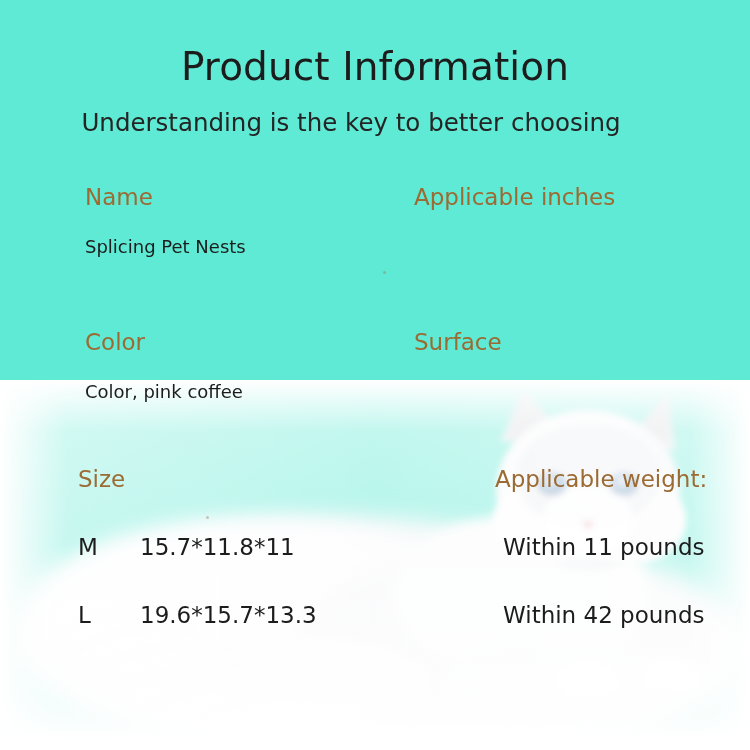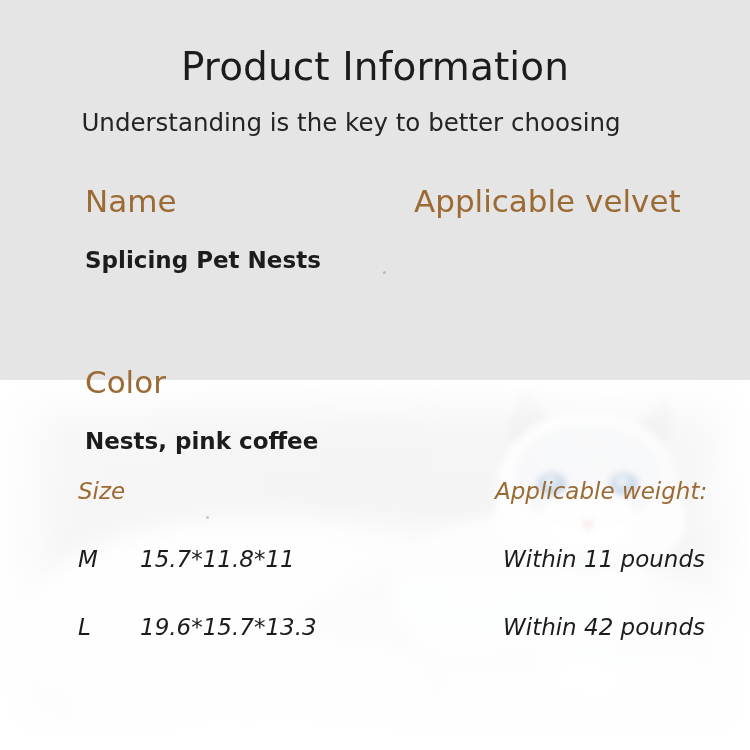"Product Information" #page { background: #e5e5e5 -> #5eead4 }
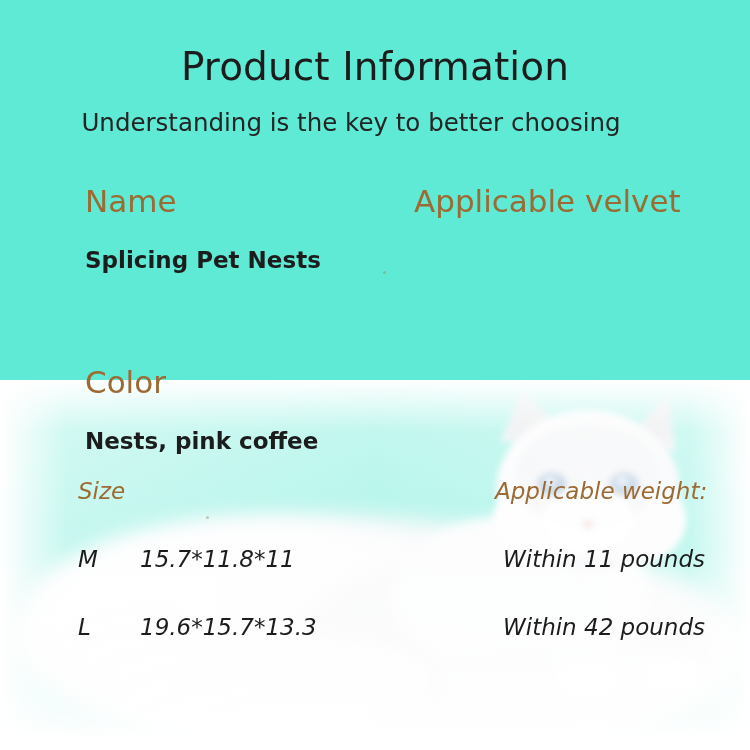"Name" .spec-label { font-size: 31px -> 23px }
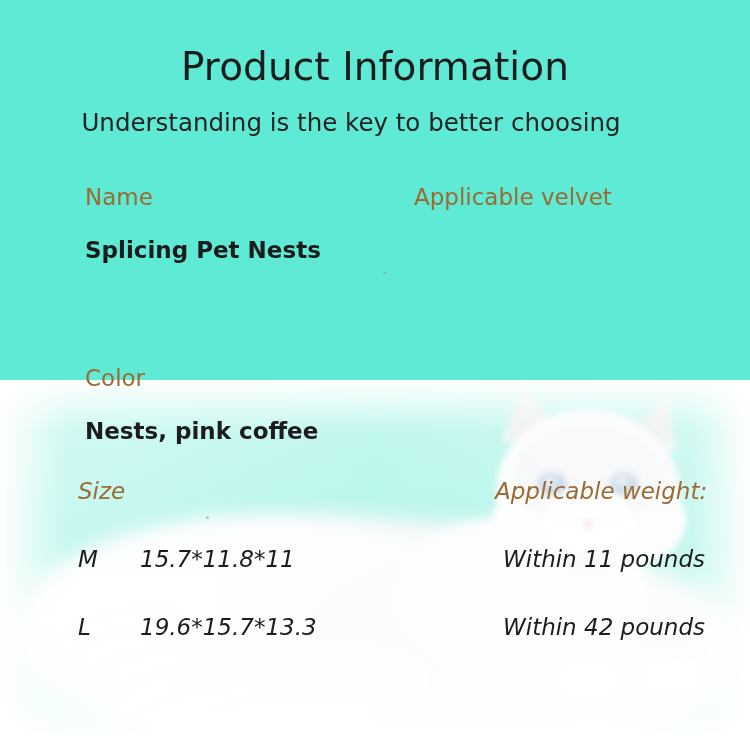"Applicable velvet" div.spec-label { text: velvet -> inches }
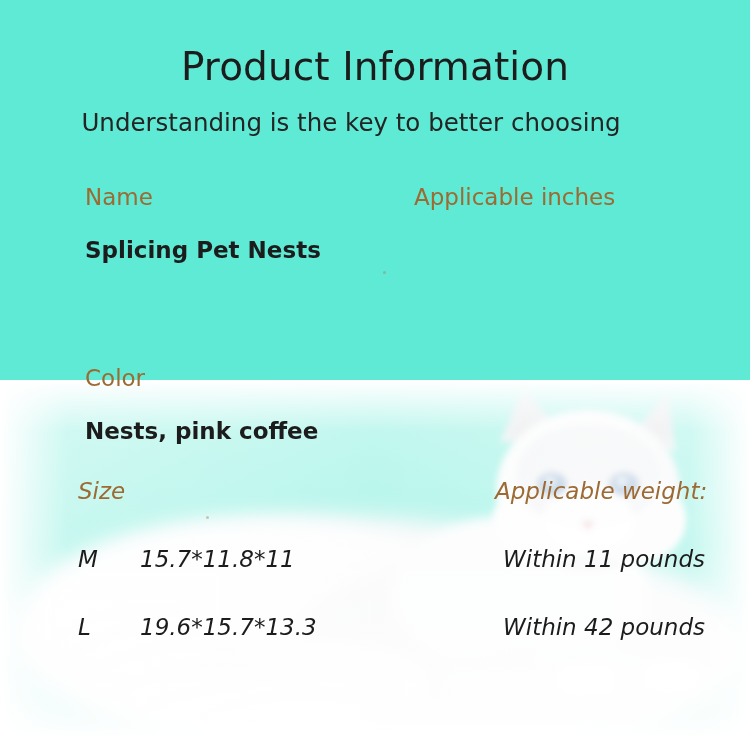"Splicing Pet Nests" .spec-value { font-size: 23px -> 18px; font-weight: 700 -> 400 }
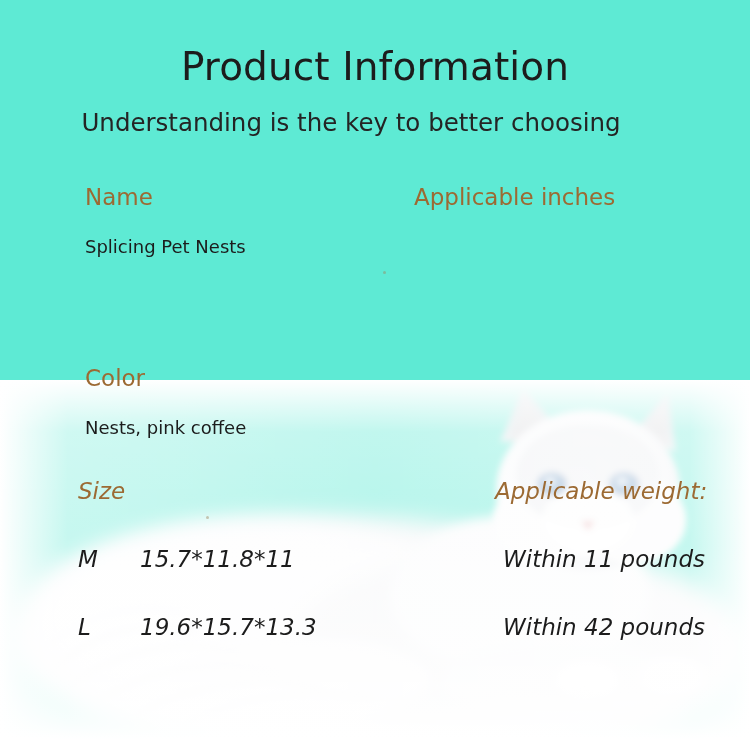"Color" #spec-color { margin-top: 36px -> none }
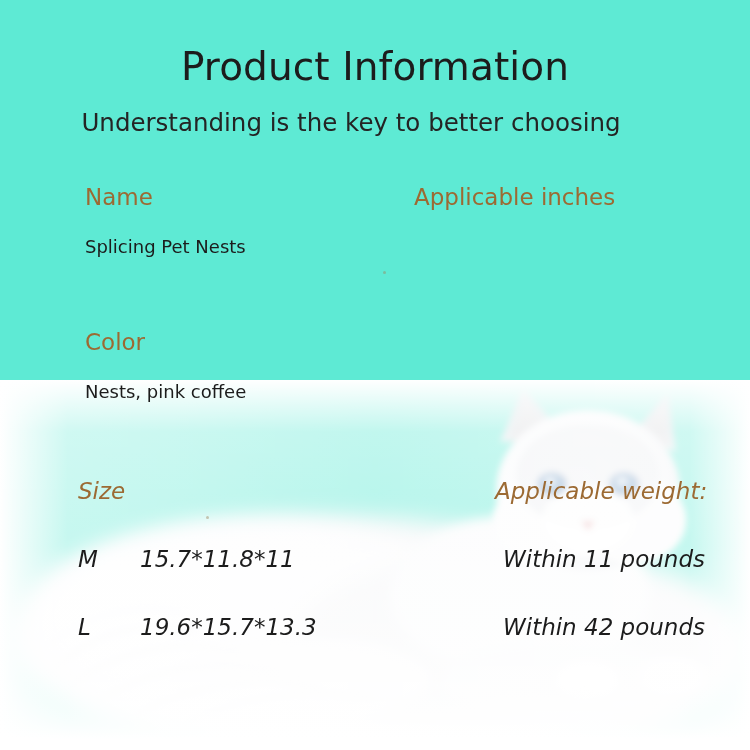"Surface" div.spec-label { html: none -> <div>Surface</div> }
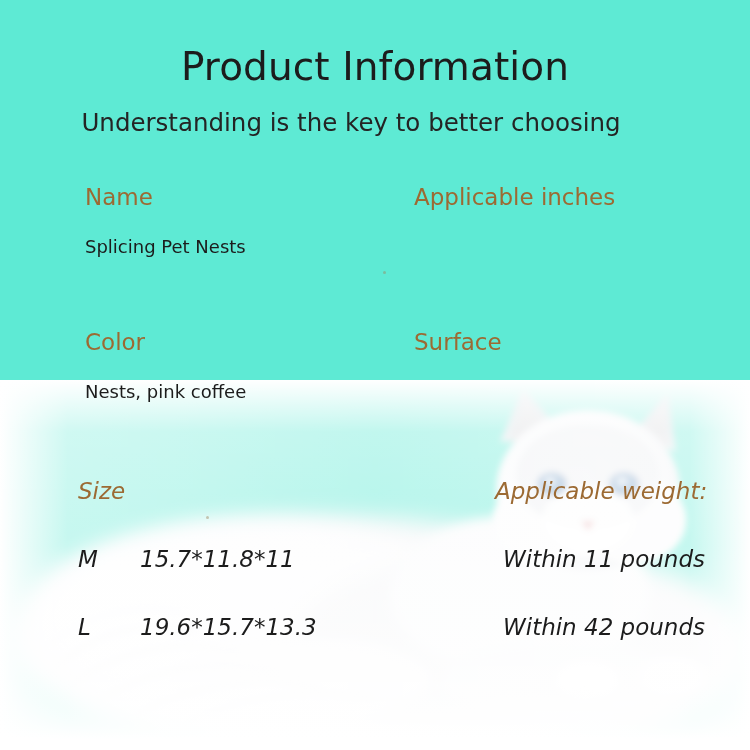"Nests, pink coffee" div.spec-value { text: Nests -> Color }
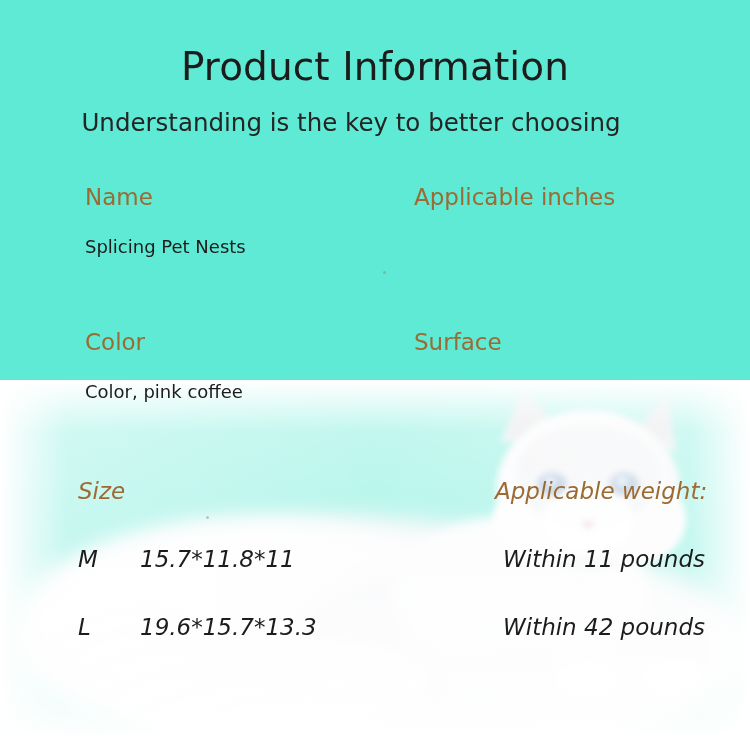"Size" #size-table { font-style: italic -> none; top: 478px -> 466px }
